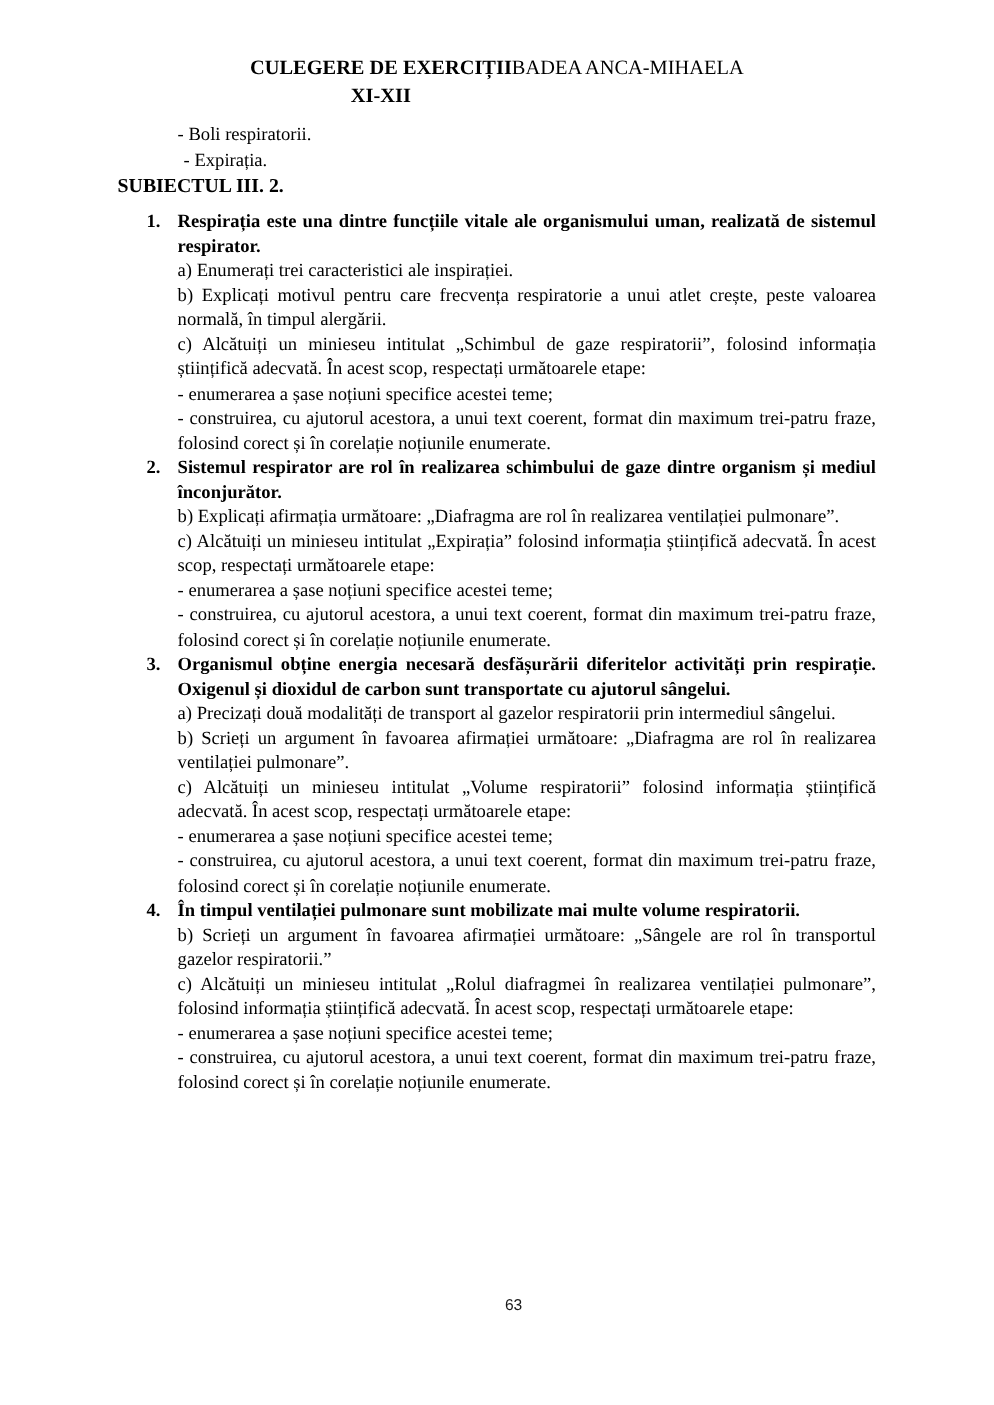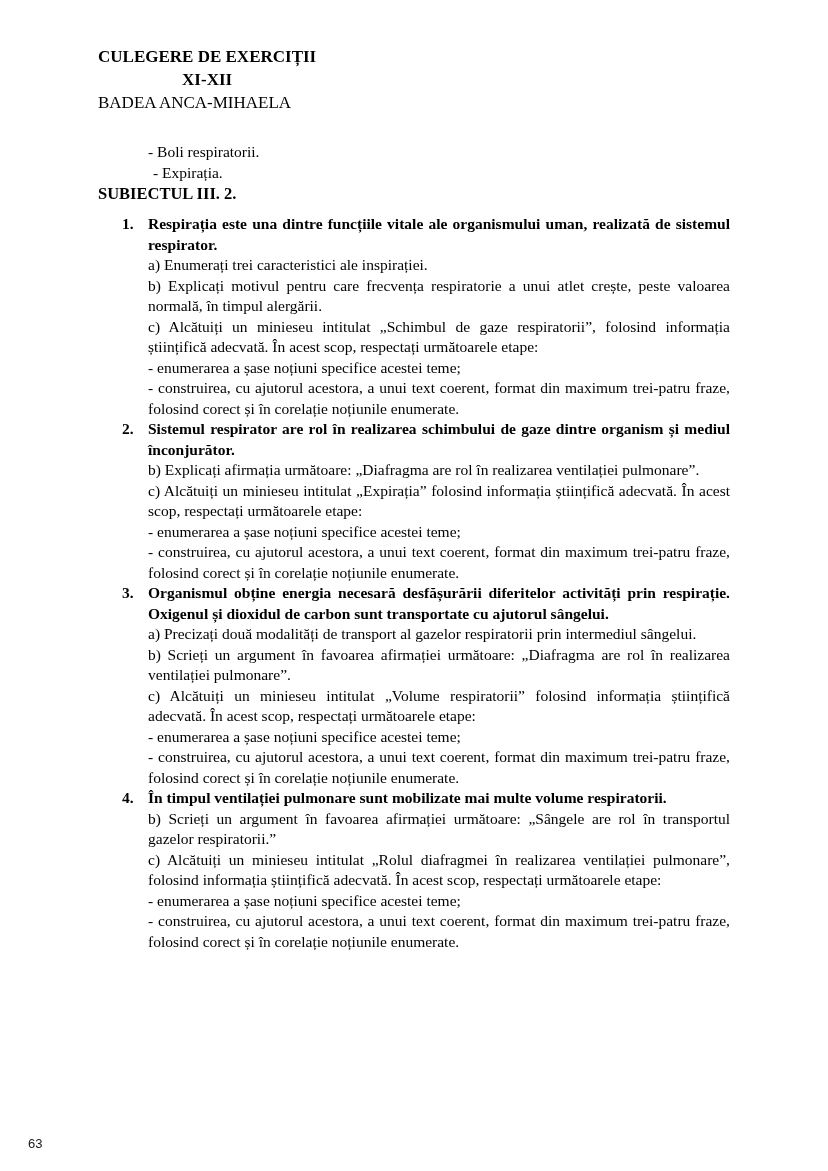"CULEGERE DE EXERCIȚII" .header { flex-direction: column -> none }
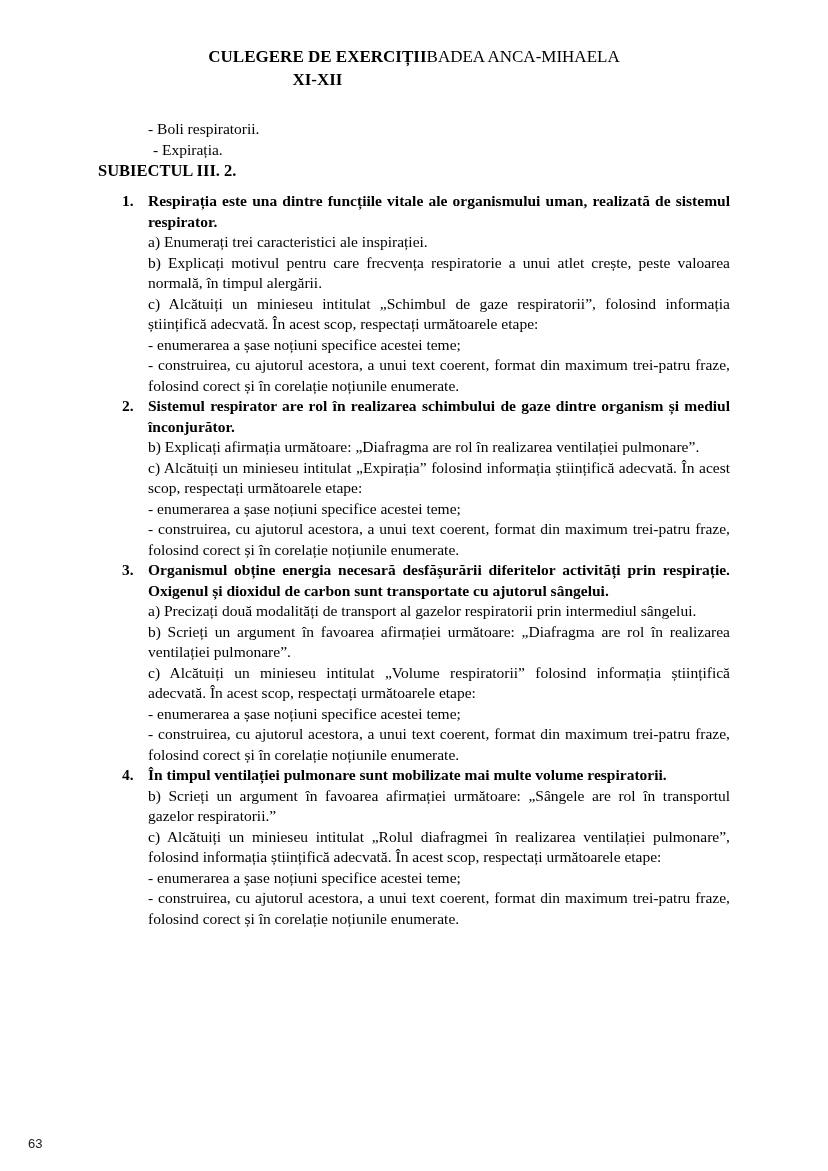"- Boli respiratorii." .intro { margin-top: 27px -> 11px }
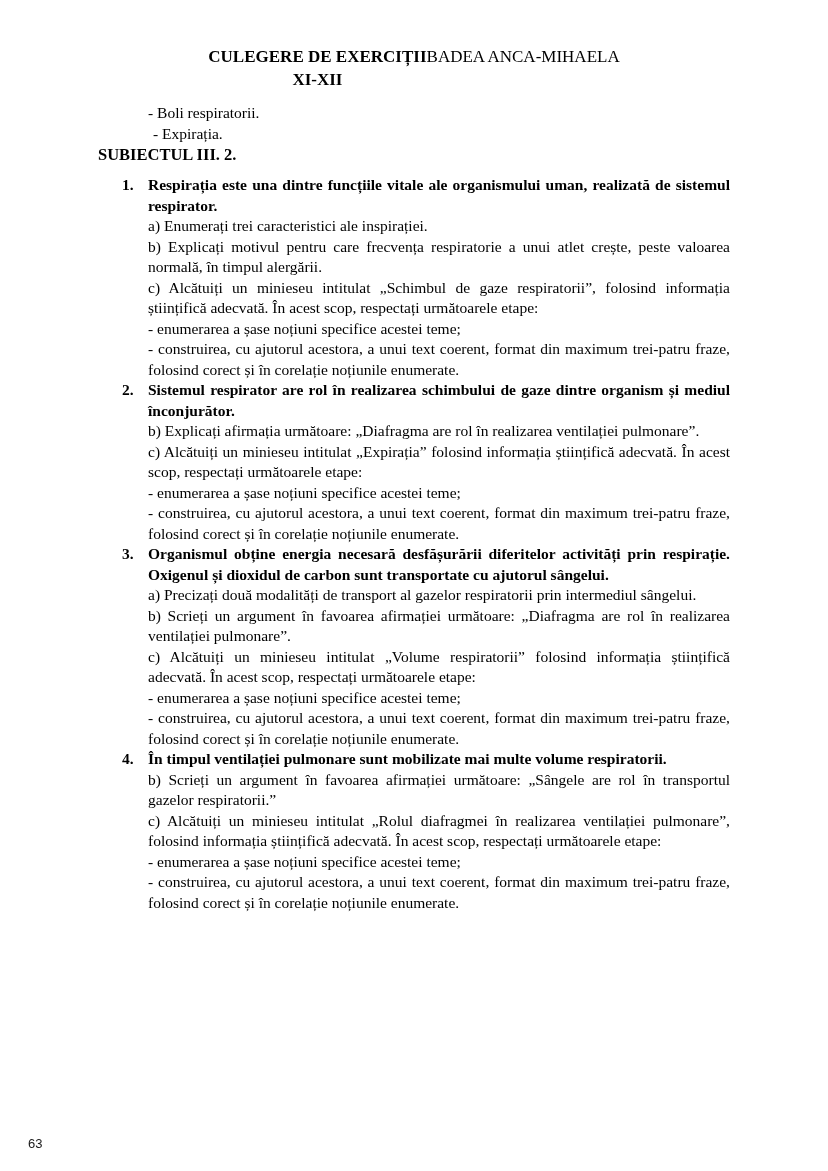"63" .footer { text-align: left -> center; top: 1136px -> 1080px }
